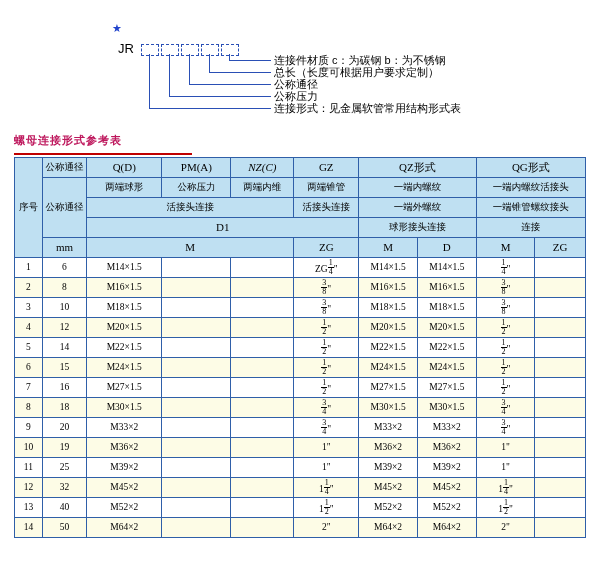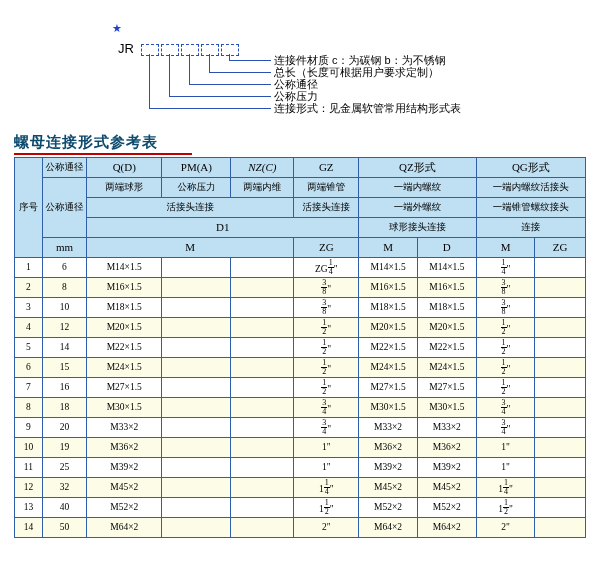"螺母连接形式参考表" .tbl-title { color: #0c4a6e -> #be185d; font-size: 15px -> 11px }
